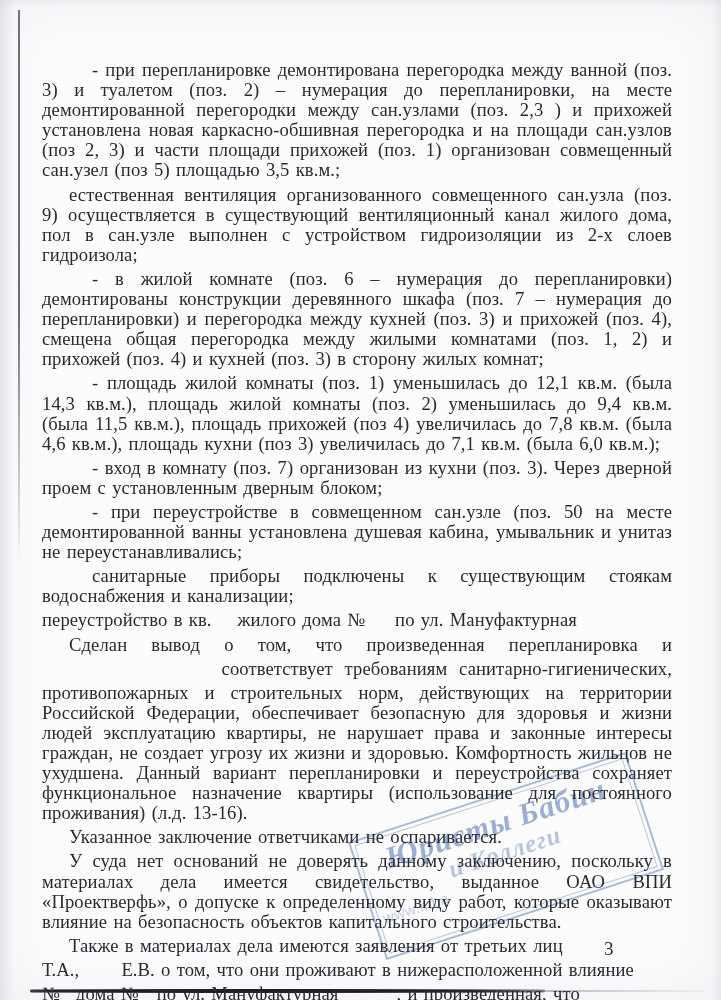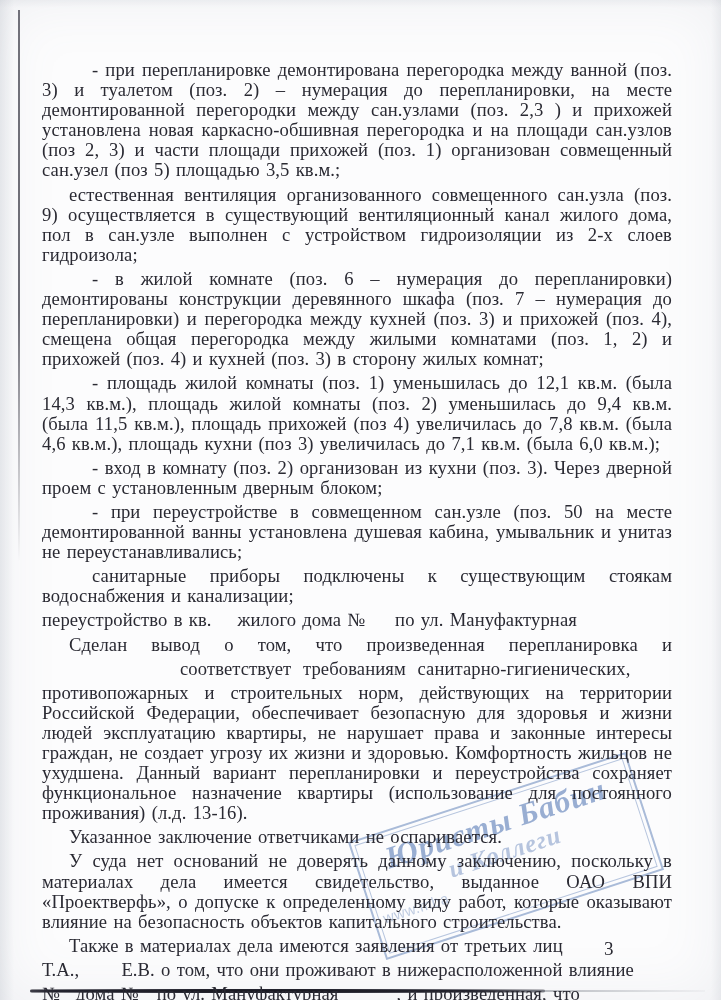"- вход в комнату (поз." p.para-el { text: 2 -> 7 }
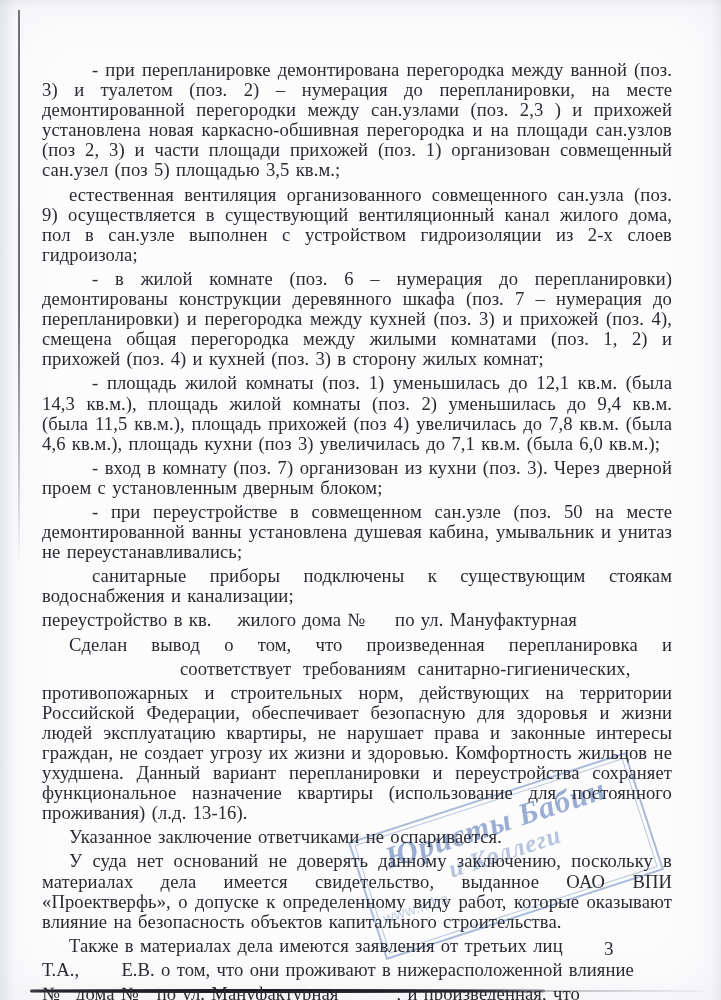"соответствует требованиям" .pad-left { text-align: none -> right }
